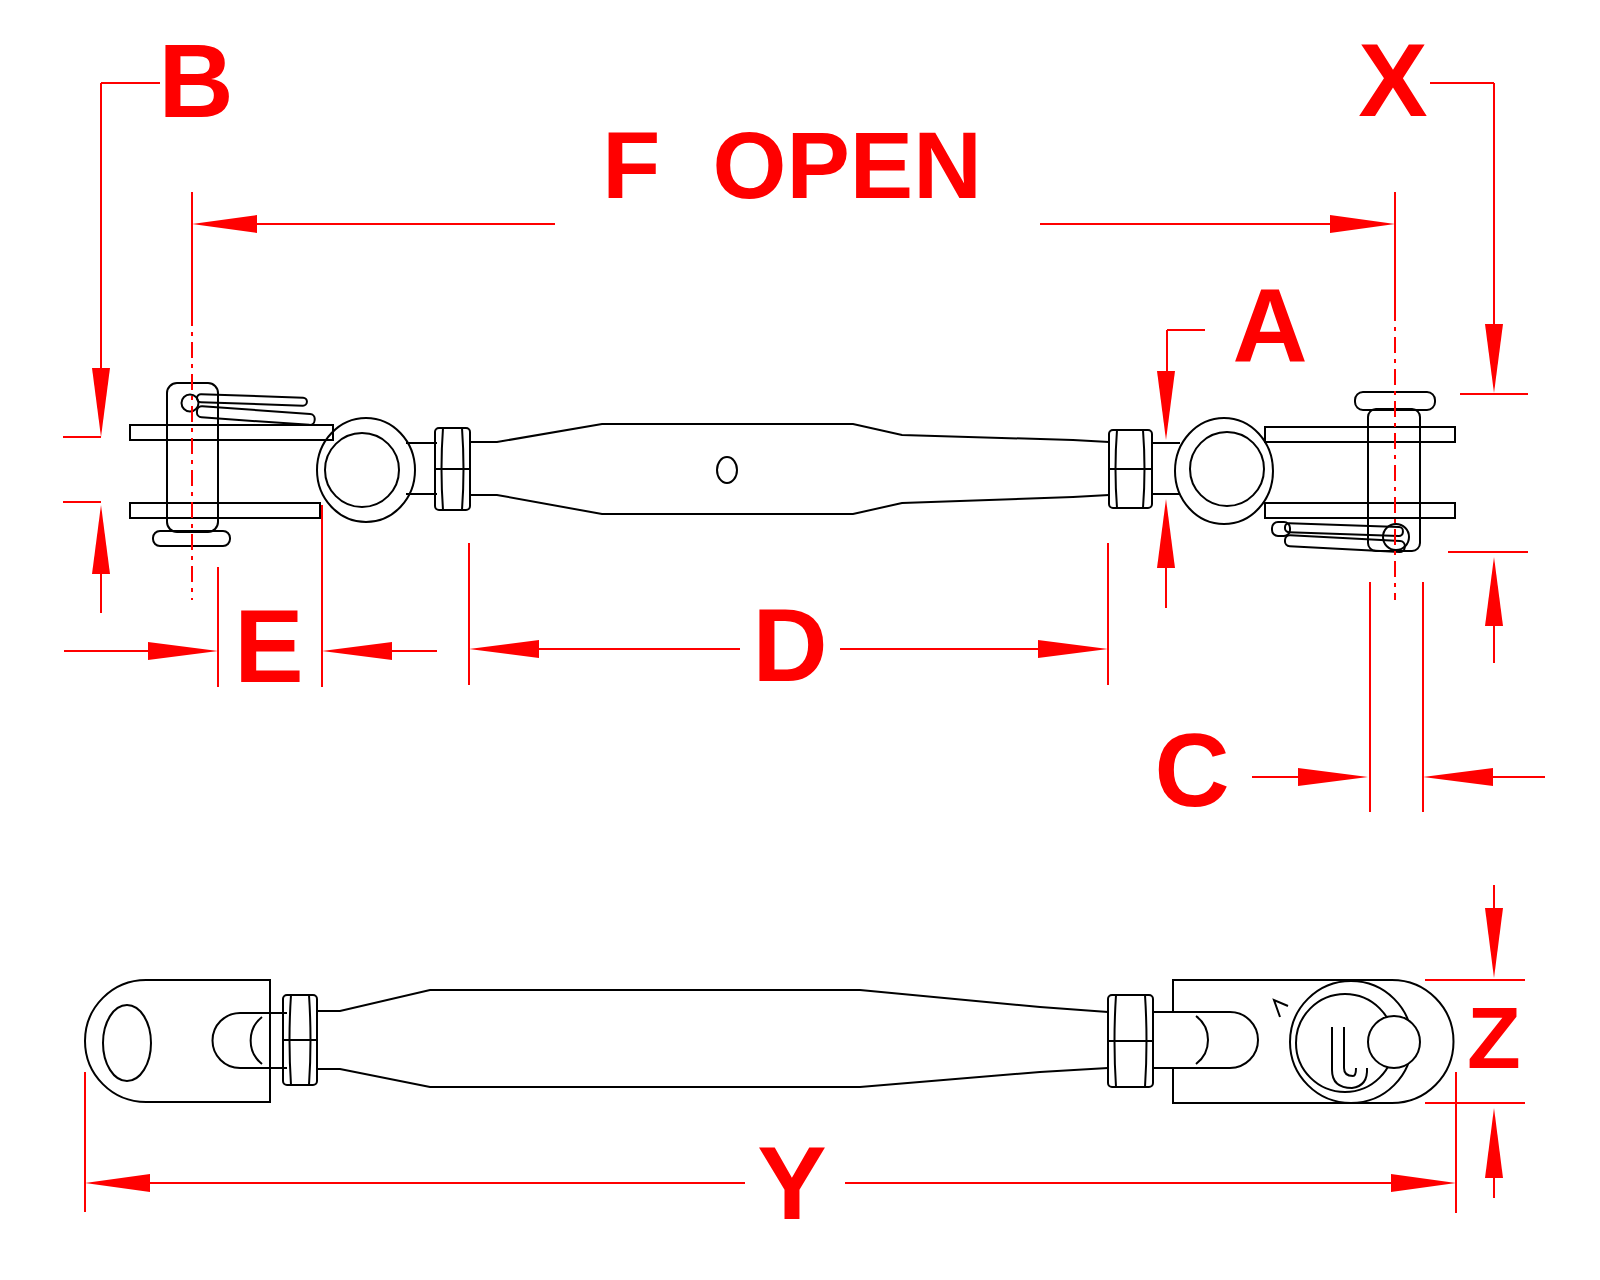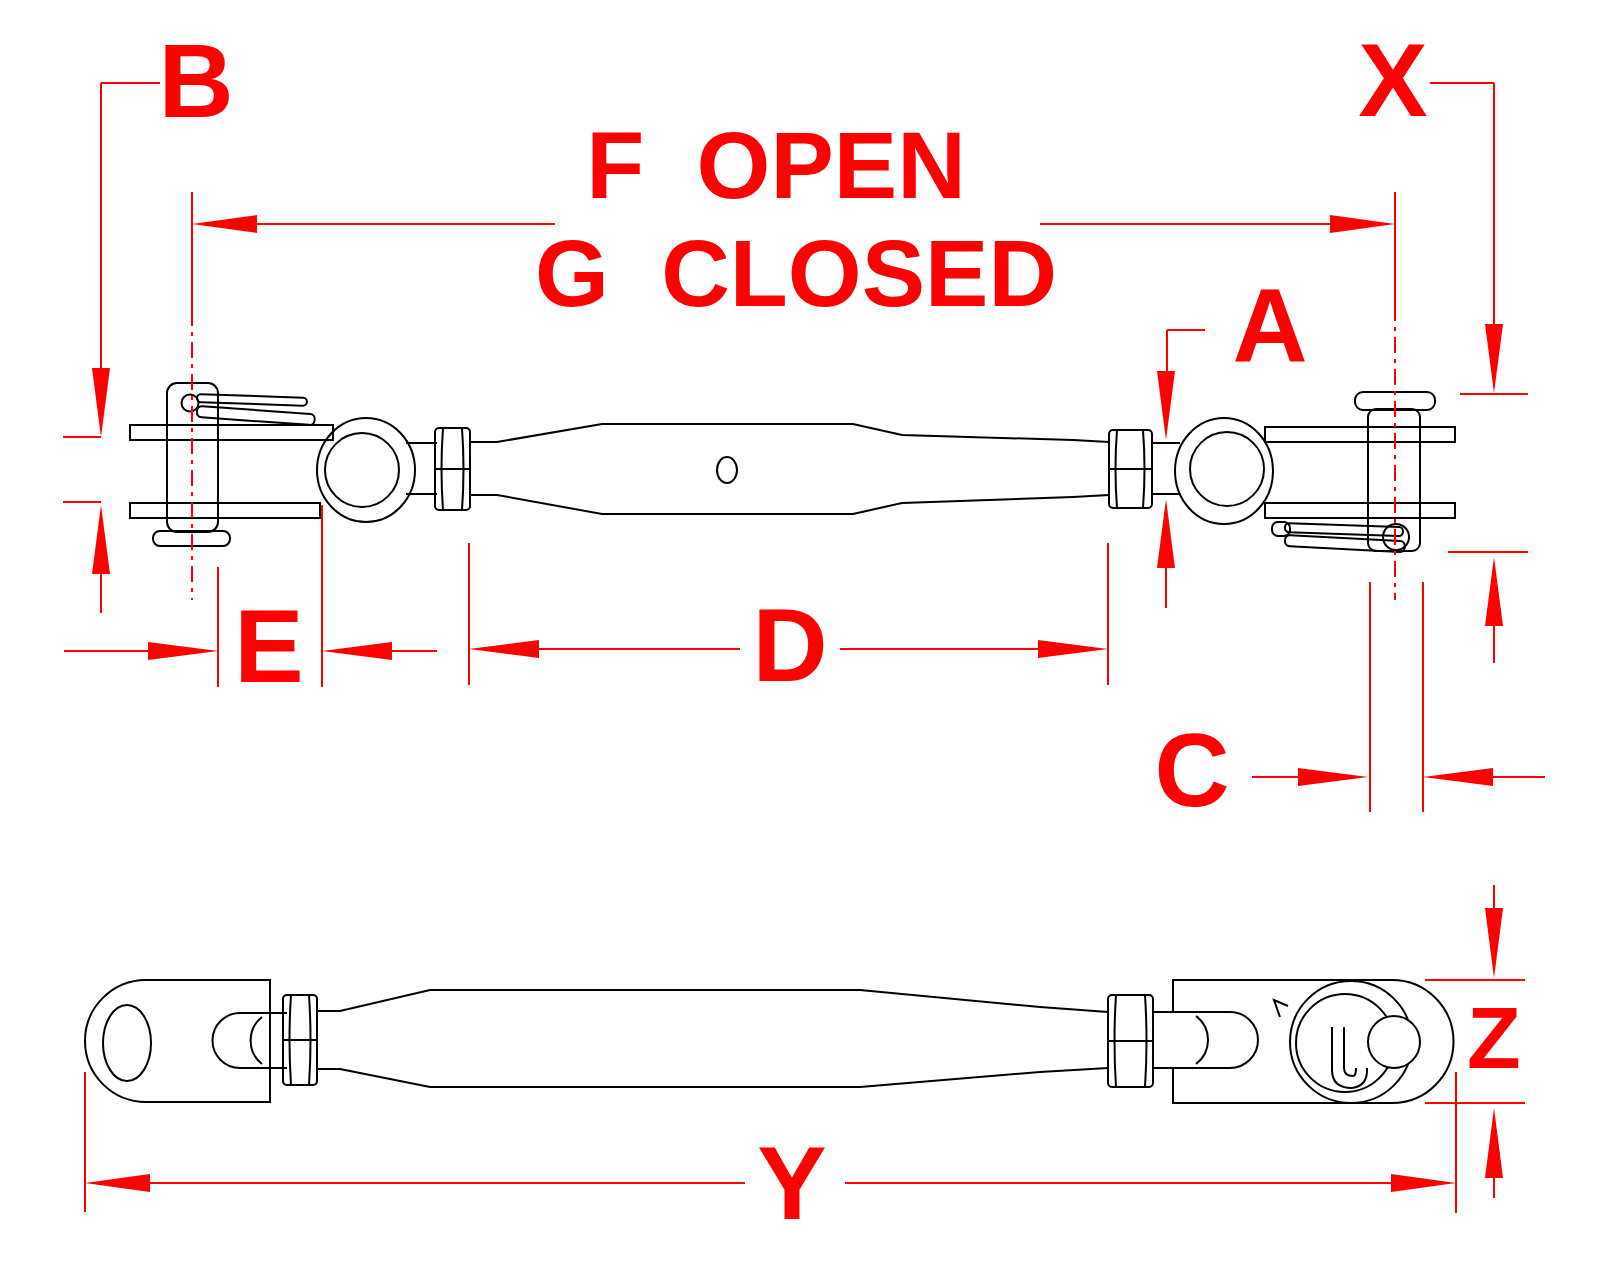"F OPEN" div.dim-label { left: 776px -> 792px }
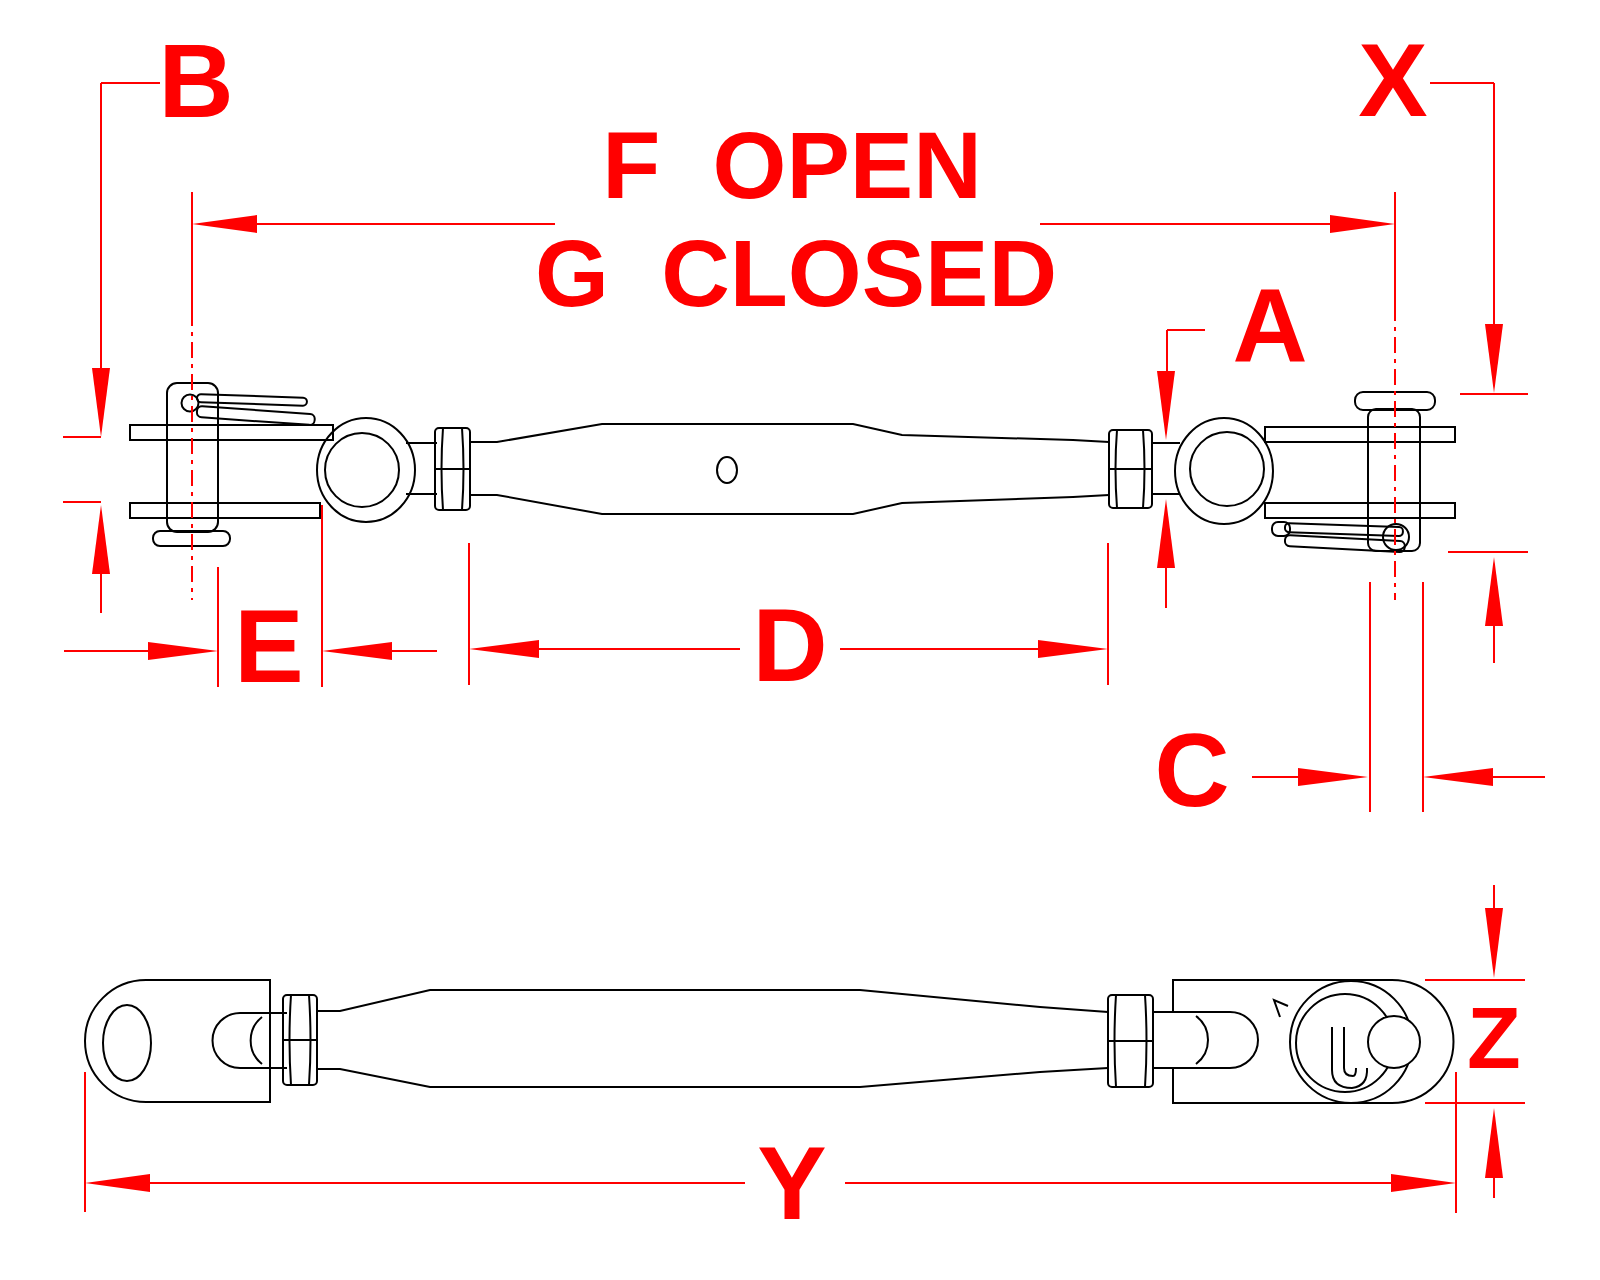"G CLOSED" div.dim-label { html: <div>G CLOSED</div> -> none }
